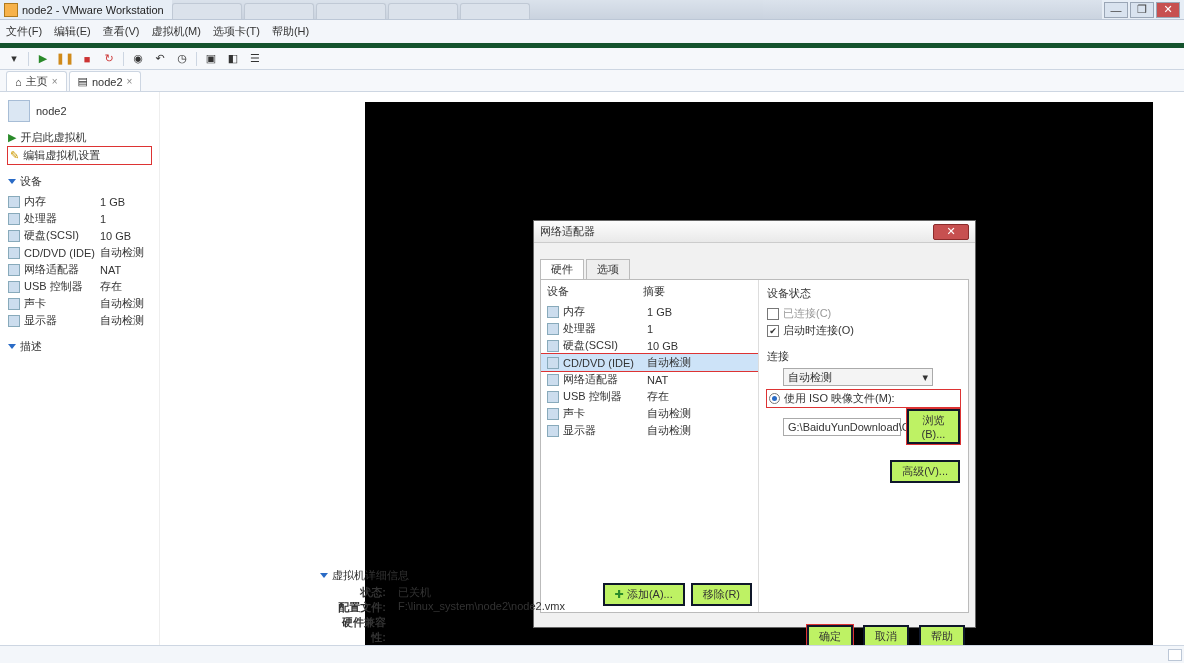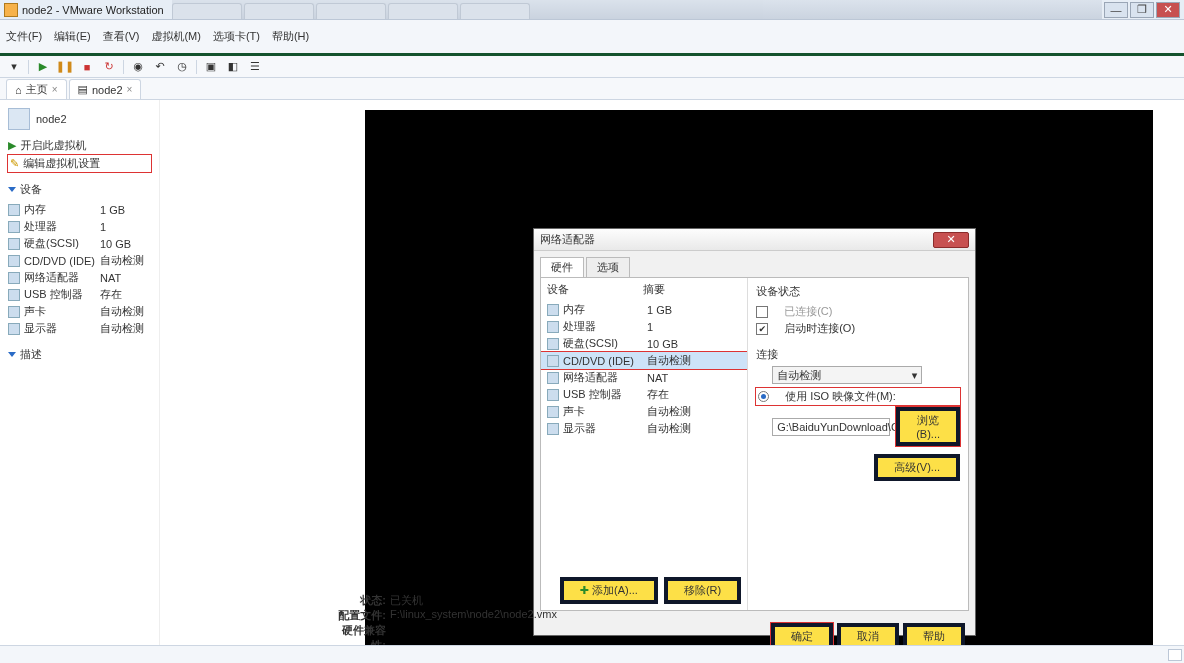"文件(F)" .menubar { border-bottom: 3px solid #14532d -> 5px solid #14532d; height: 36px -> 28px }
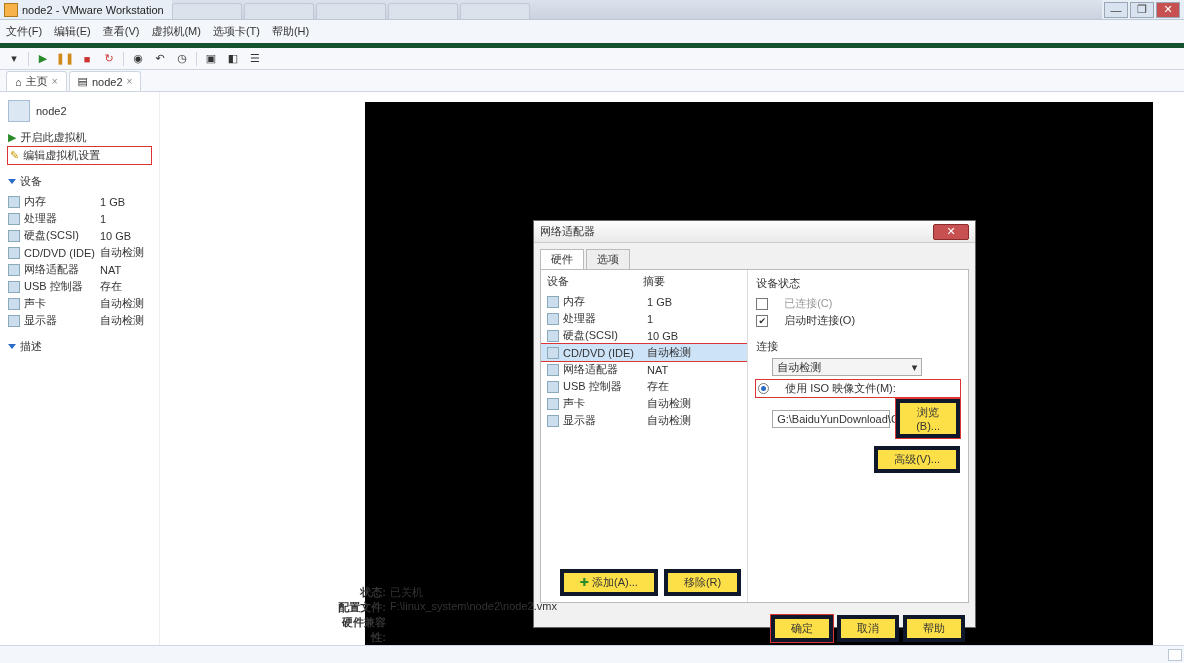"硬件" .tabs { margin: 6px 6px 0 -> 16px 6px 0 }
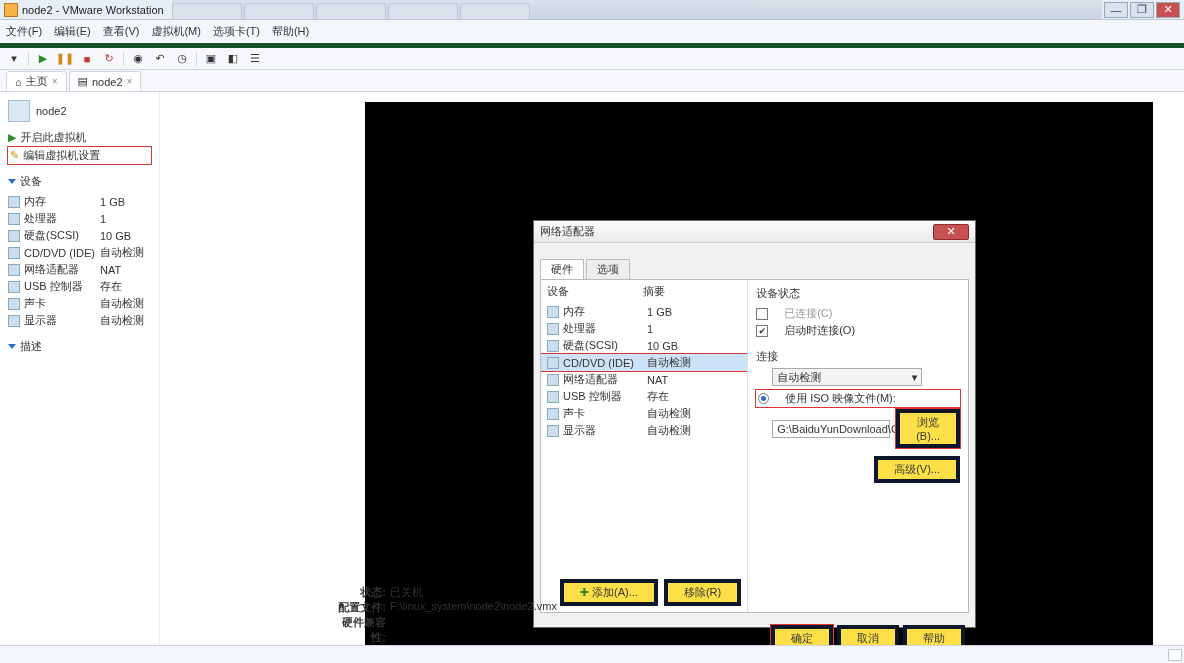"已连接(C)" .chk,.rad { gap: 16px -> 4px }
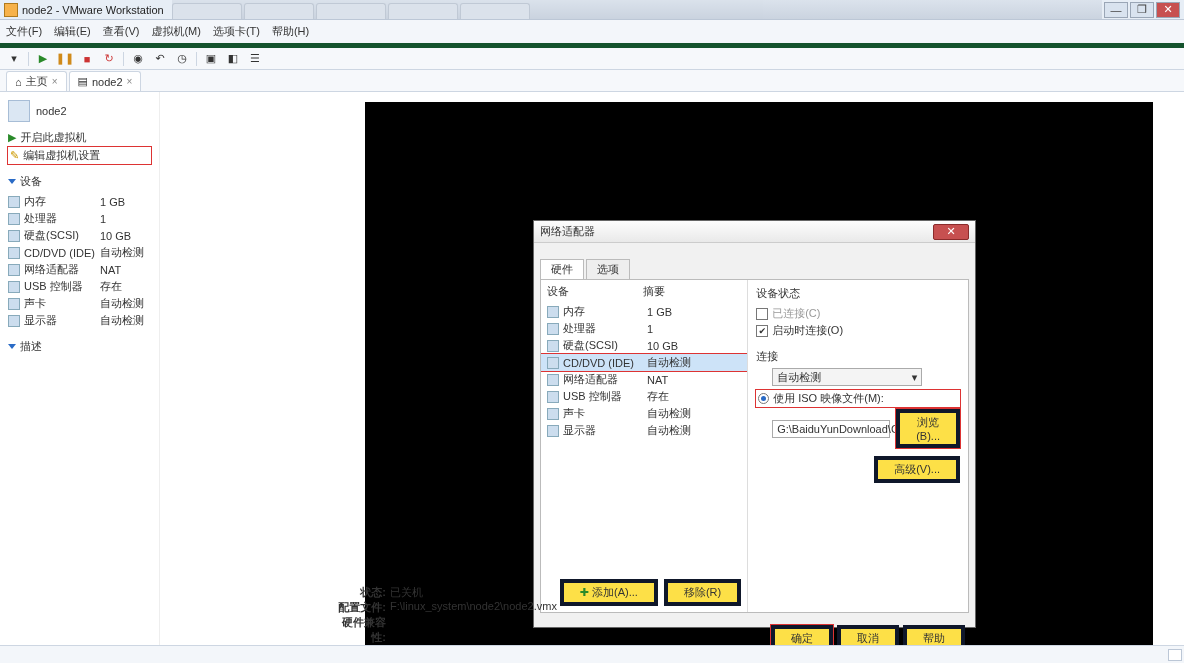"浏览(B)..." .btn { background: #fde047 -> #bef264; border: 4px solid #0f172a -> 2px solid #0f172a; padding: 2px 16px -> 2px 10px }
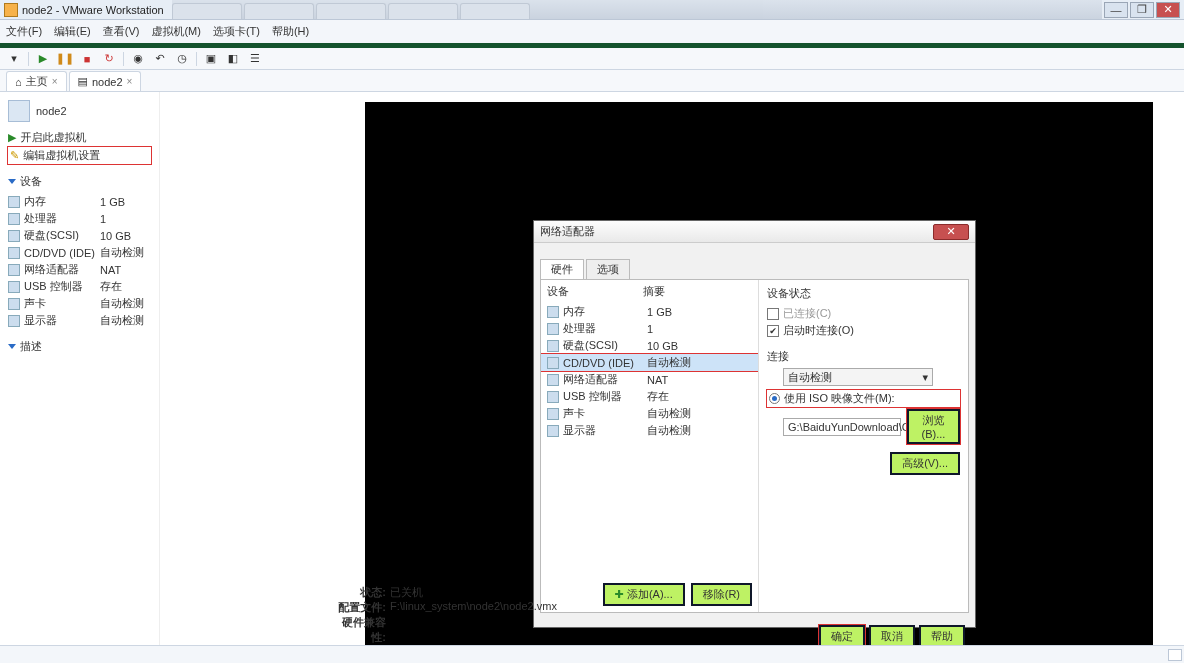"高级(V)..." .advrow { margin-top: 8px -> 16px }
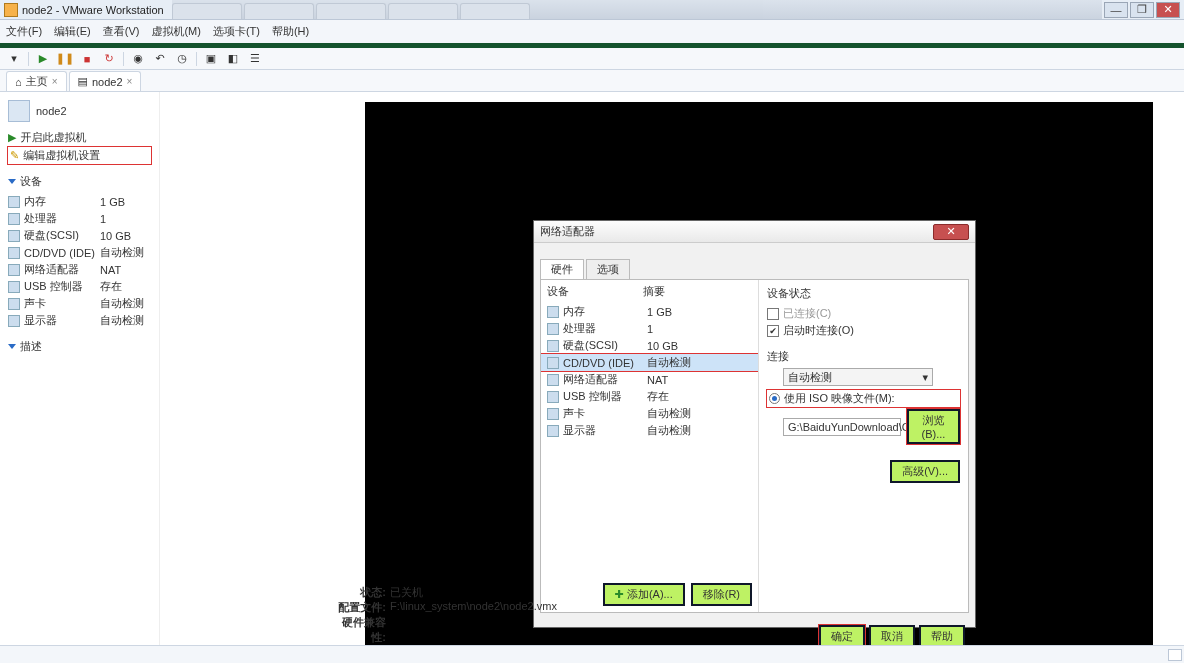"虚拟机详细信息" div.hsec { html: none -> <div> <span></span> <span>虚拟机详细信息</span> </div> }
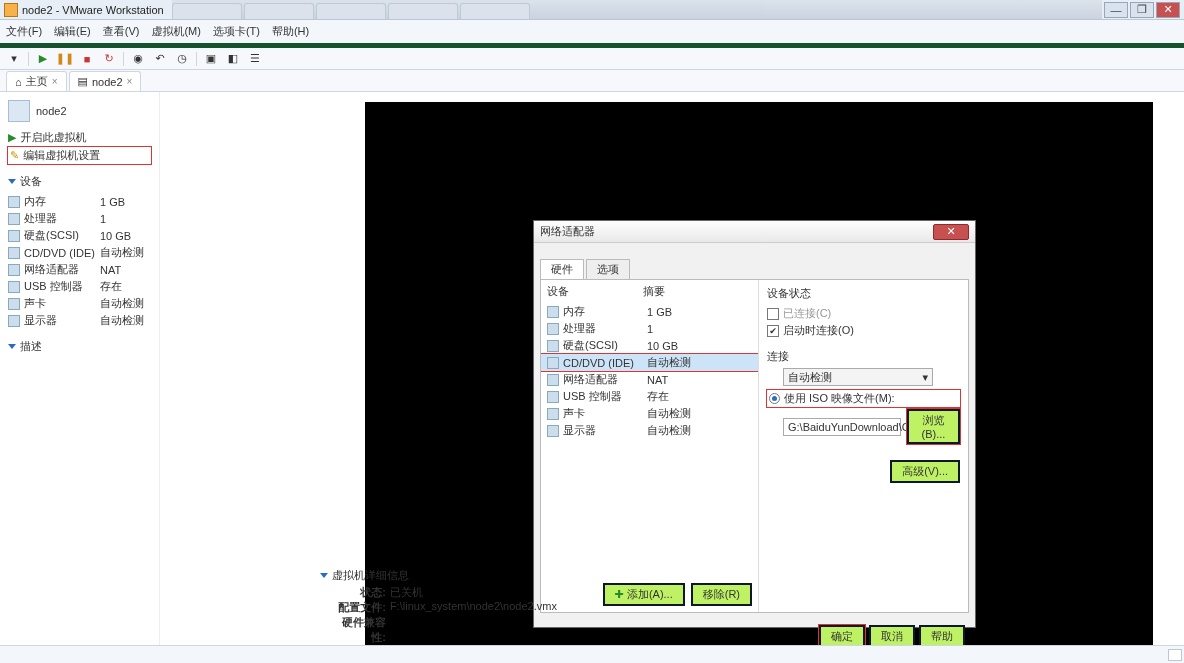"状态:" .drow { gap: 4px -> 12px }
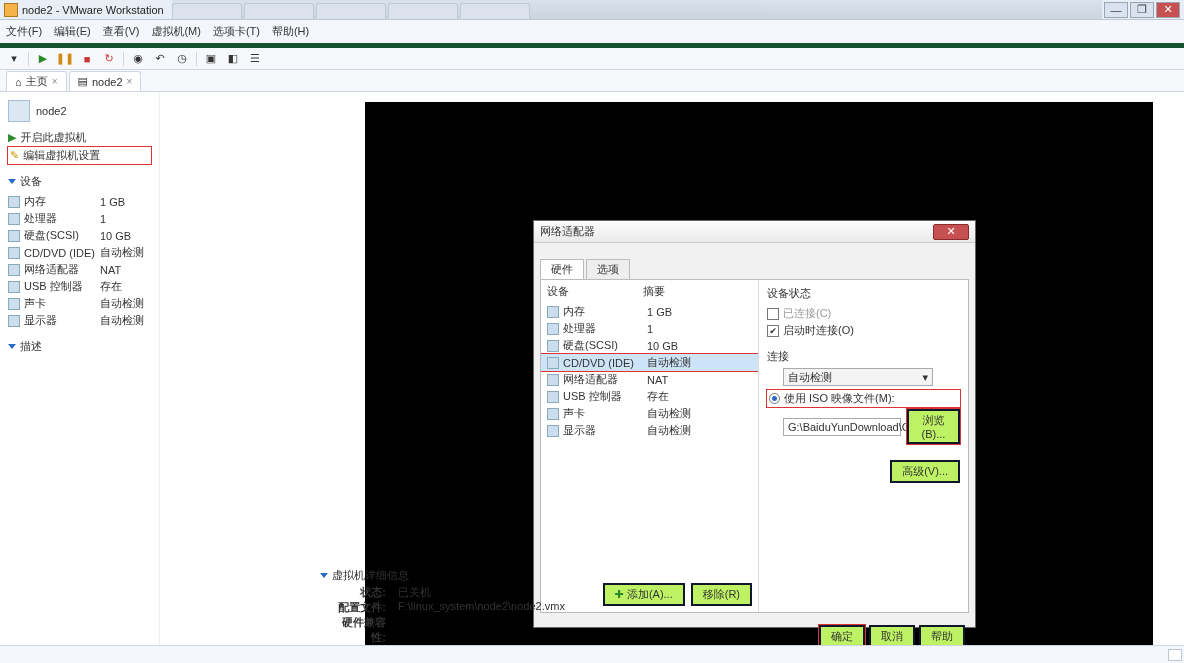"确定" .dlgbtns { gap: 4px -> 10px }
